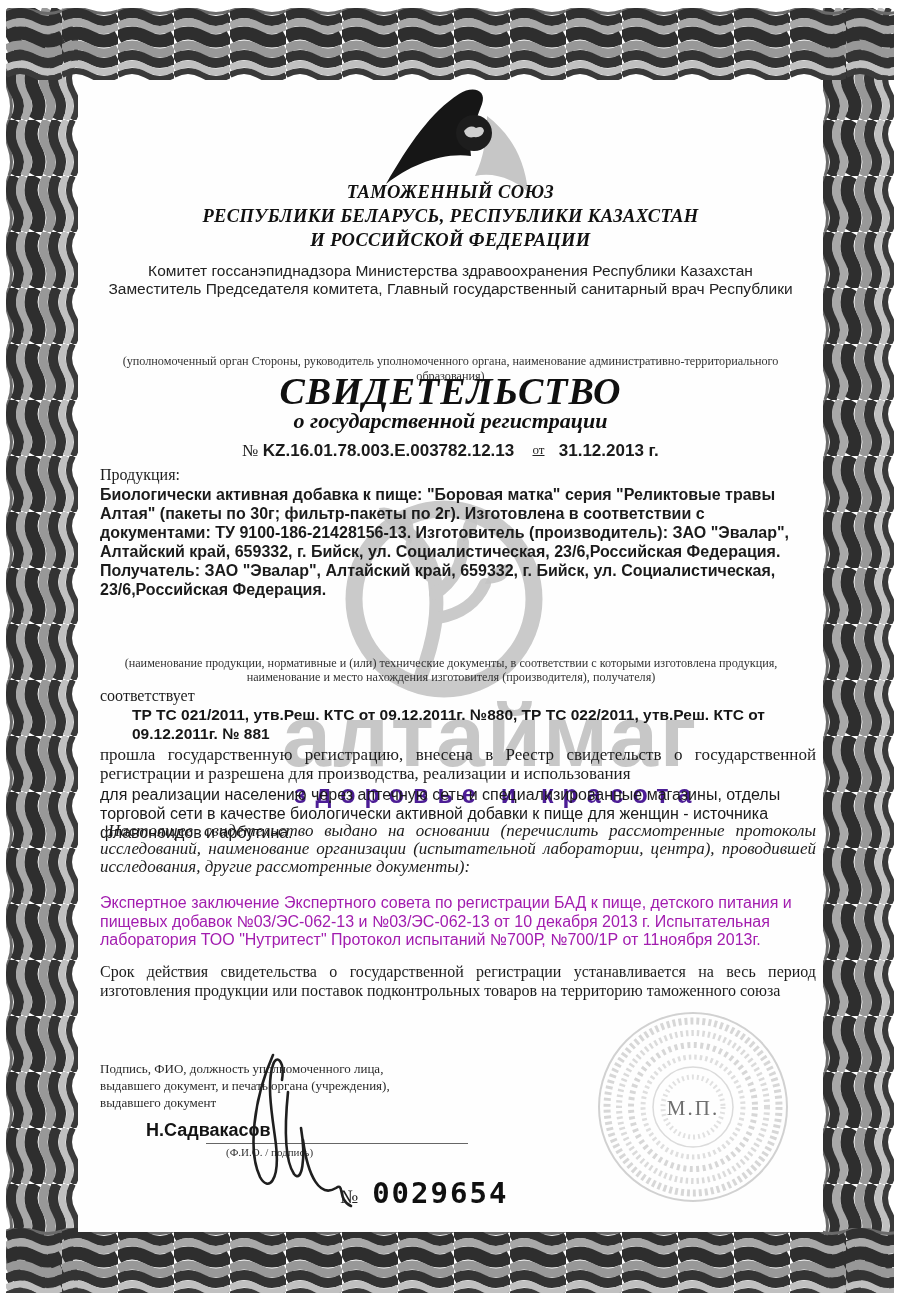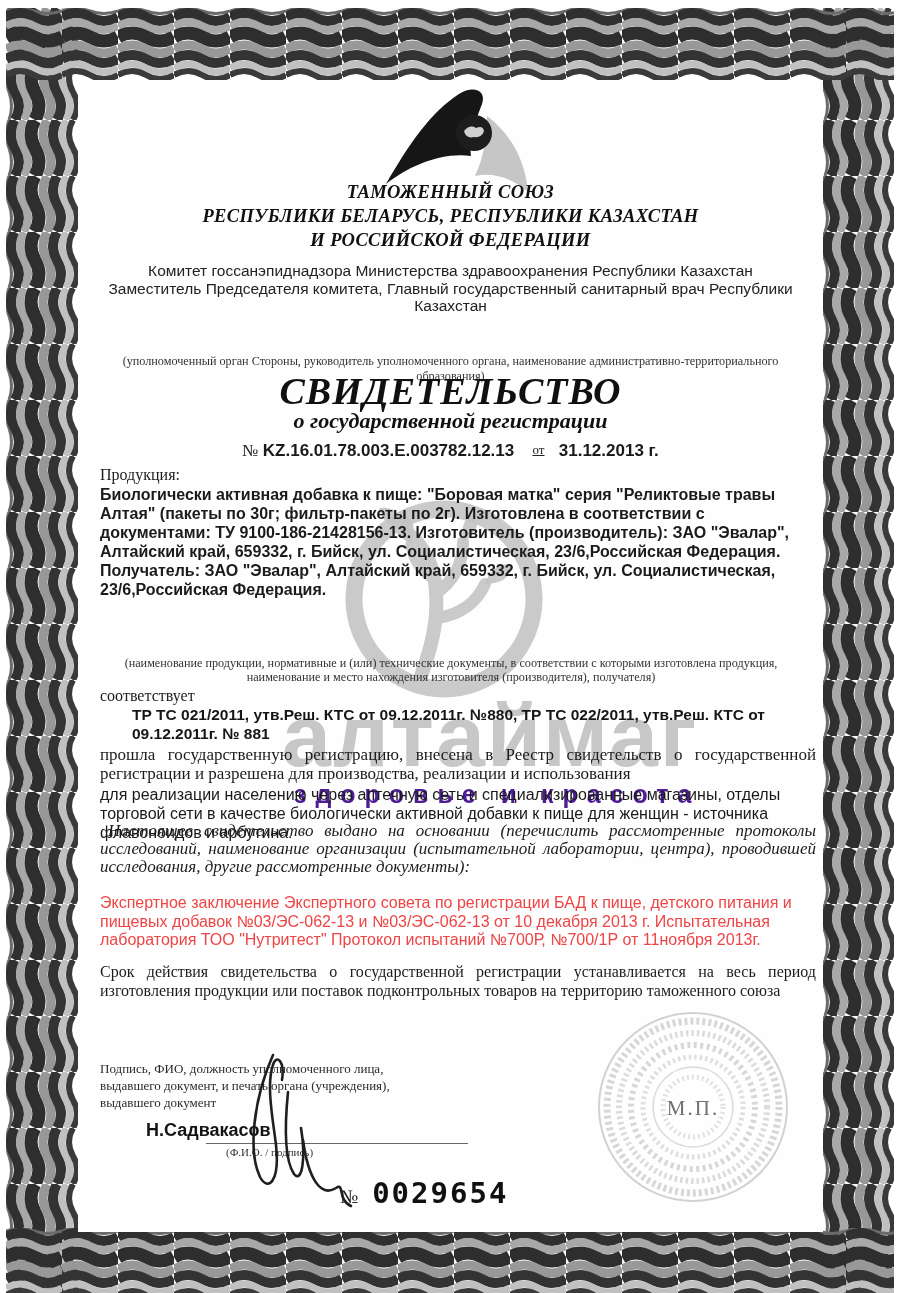"Казахстан" div { html: <div>Казахстан</div> -> none }
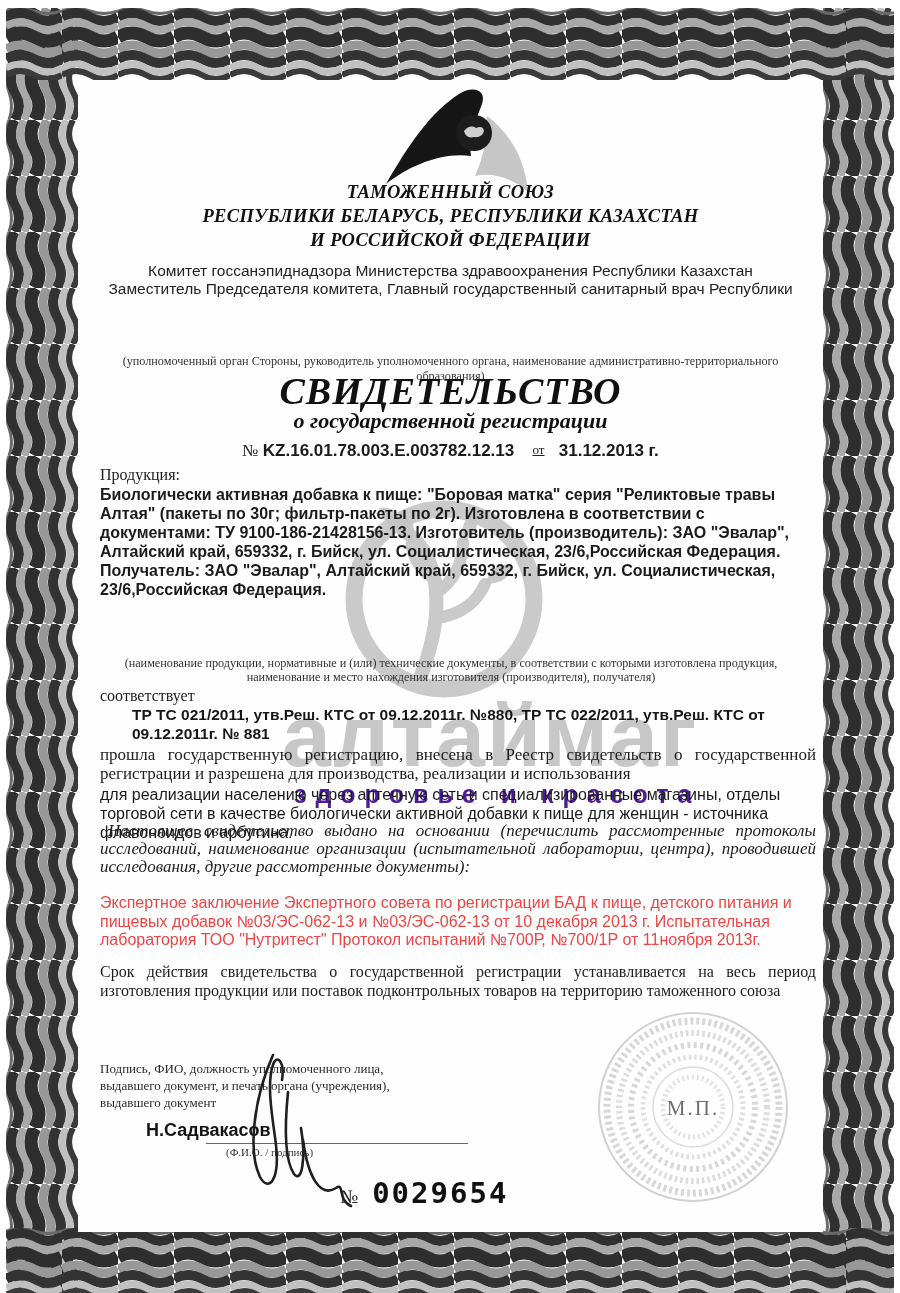"Экспертное заключение Экспертного совета" .basis { color: #ef4444 -> #a21caf }
